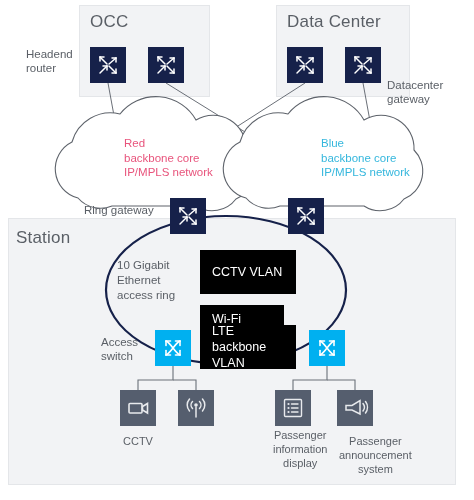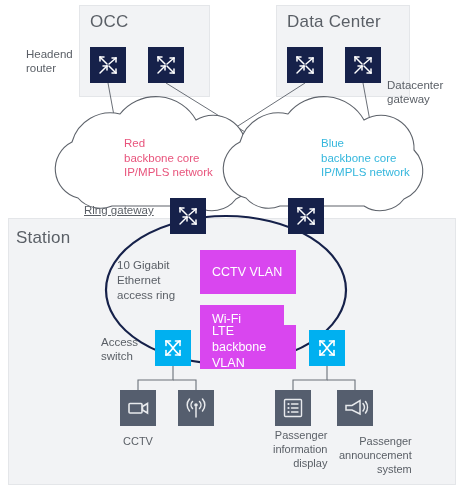"Ring gateway" #ringgw-label { text-decoration: underline -> none }
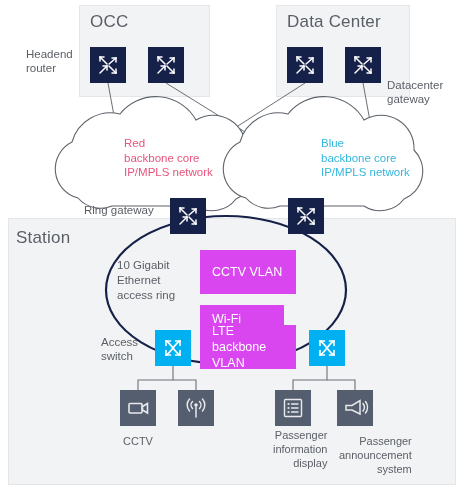"CCTV VLAN" .vlan { background: #d946ef -> #000000 }
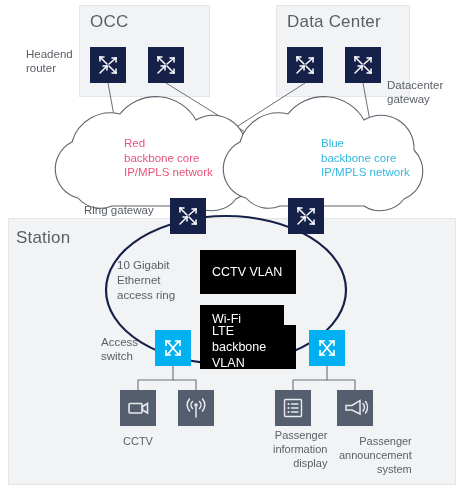"CCTV" .dev-label { text-align: right -> center }
